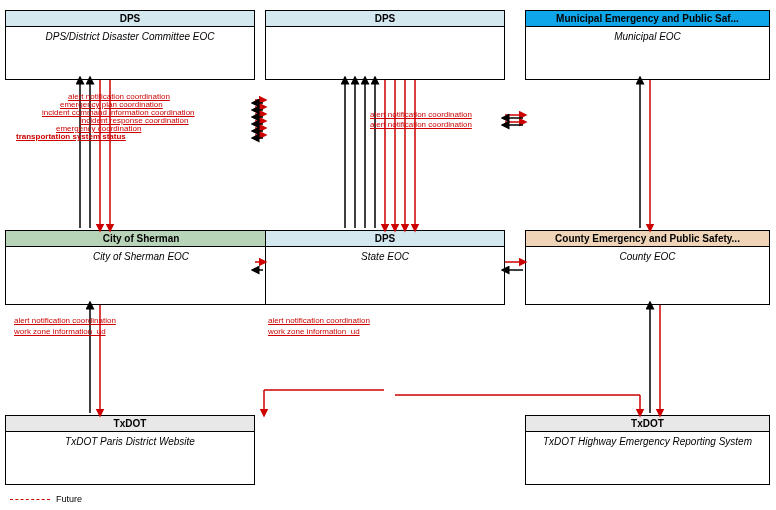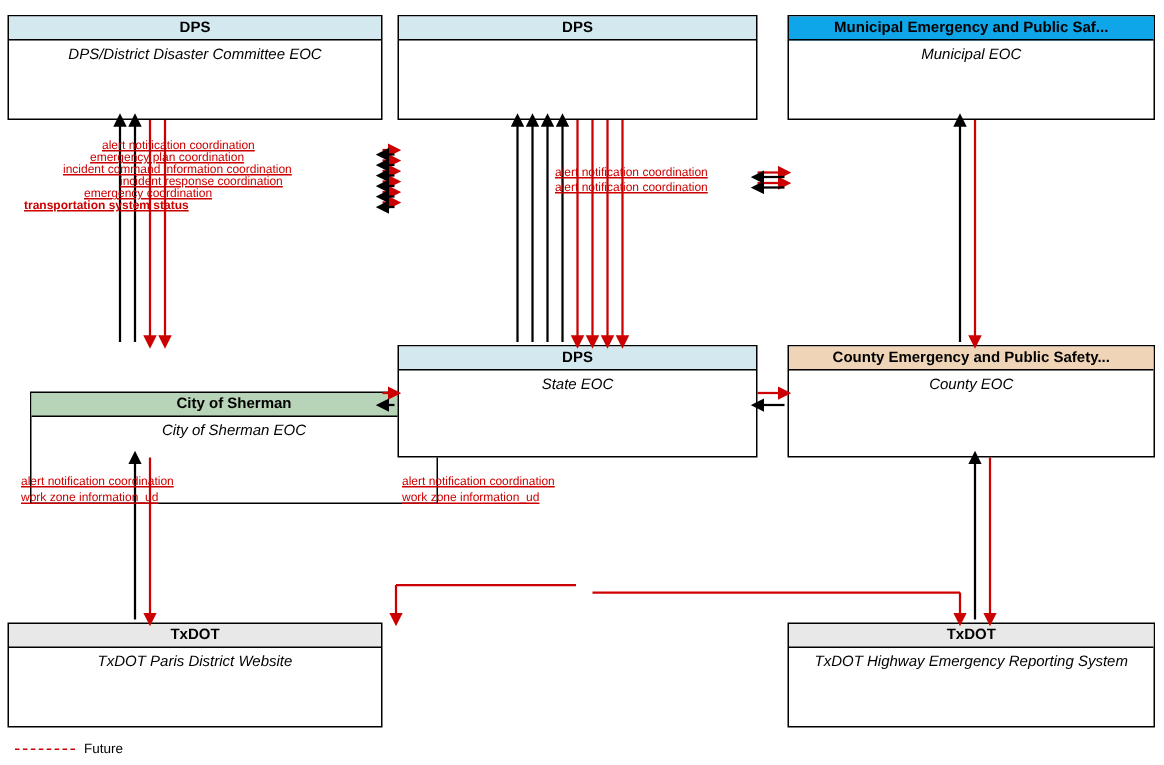"City of Sherman" div.node { left: 20px -> 5px; margin-top: 31px -> none }
